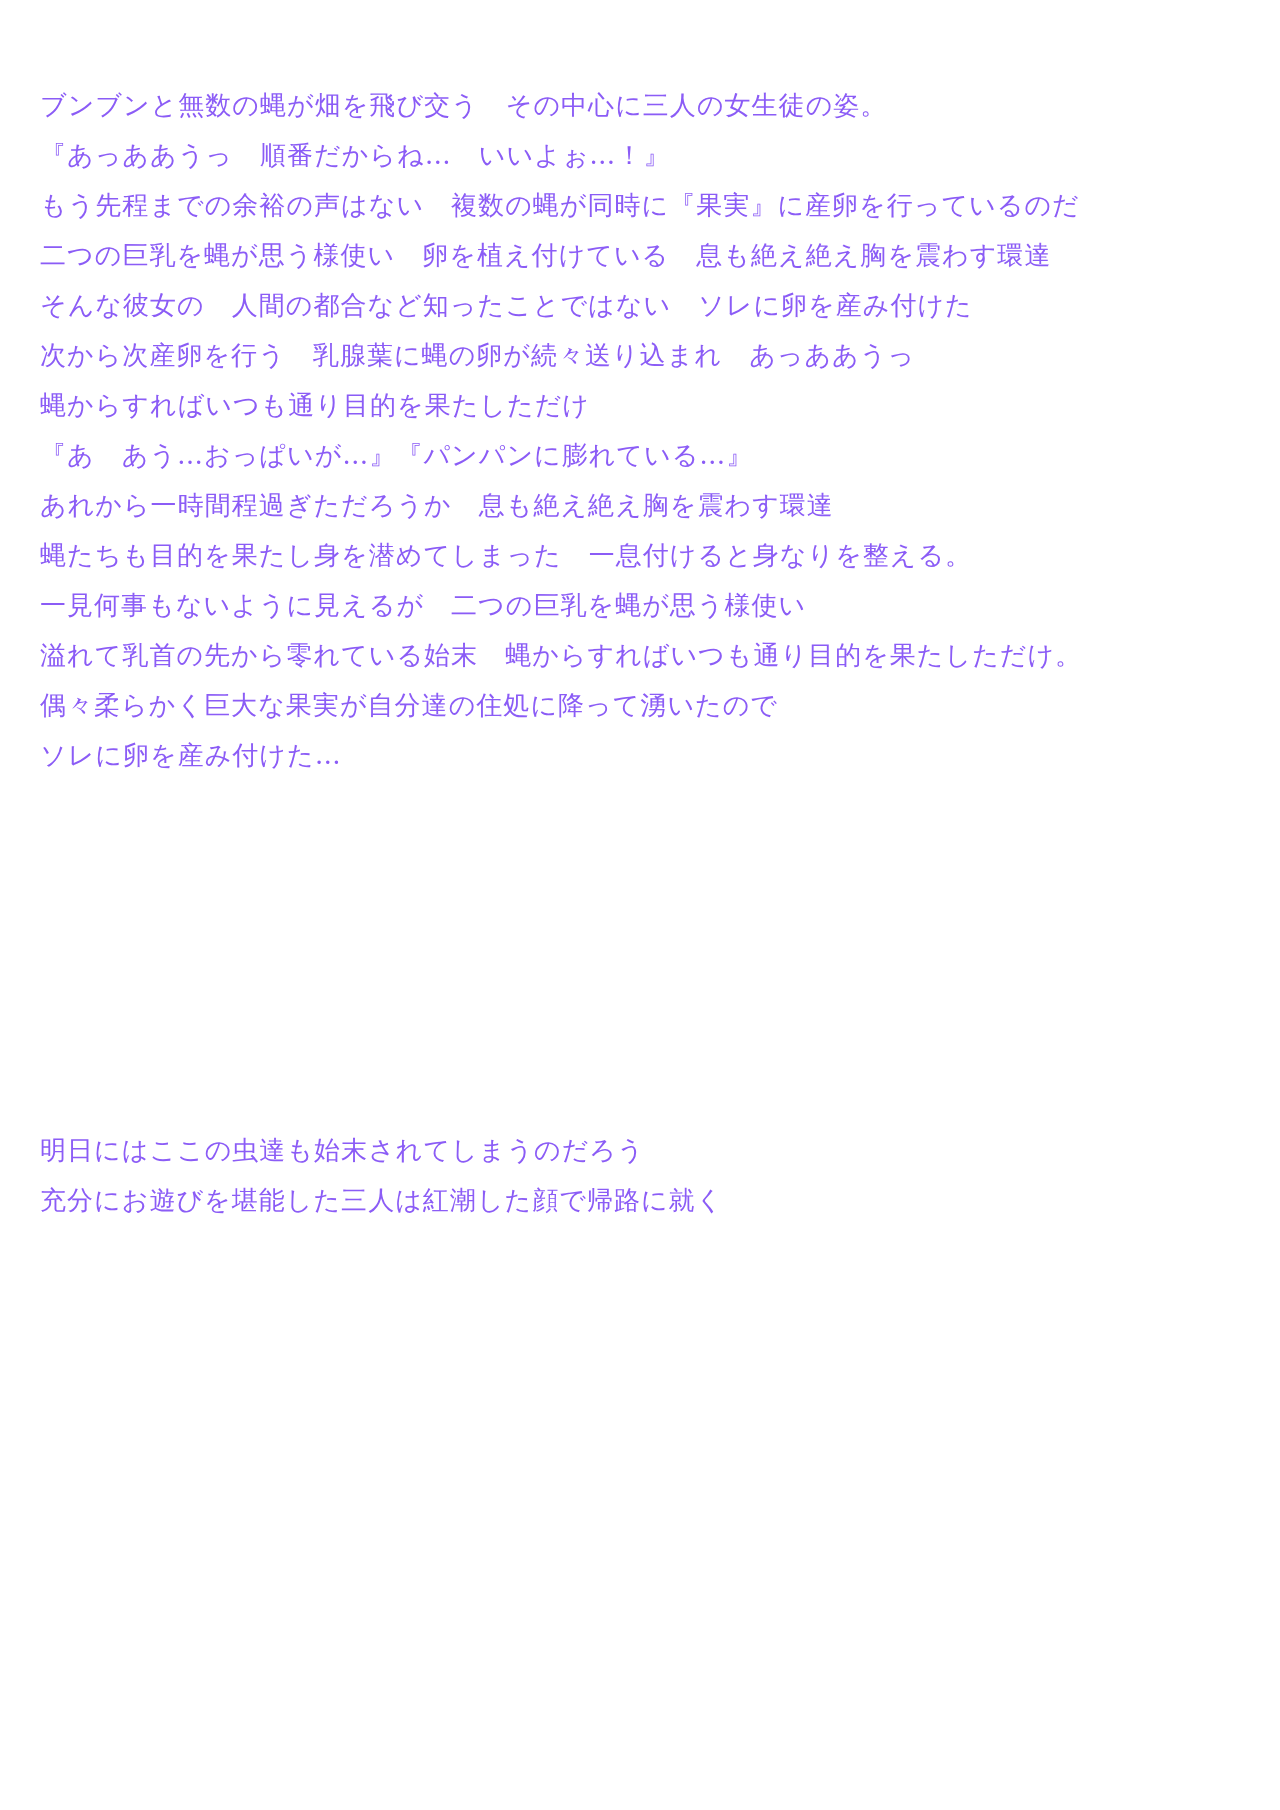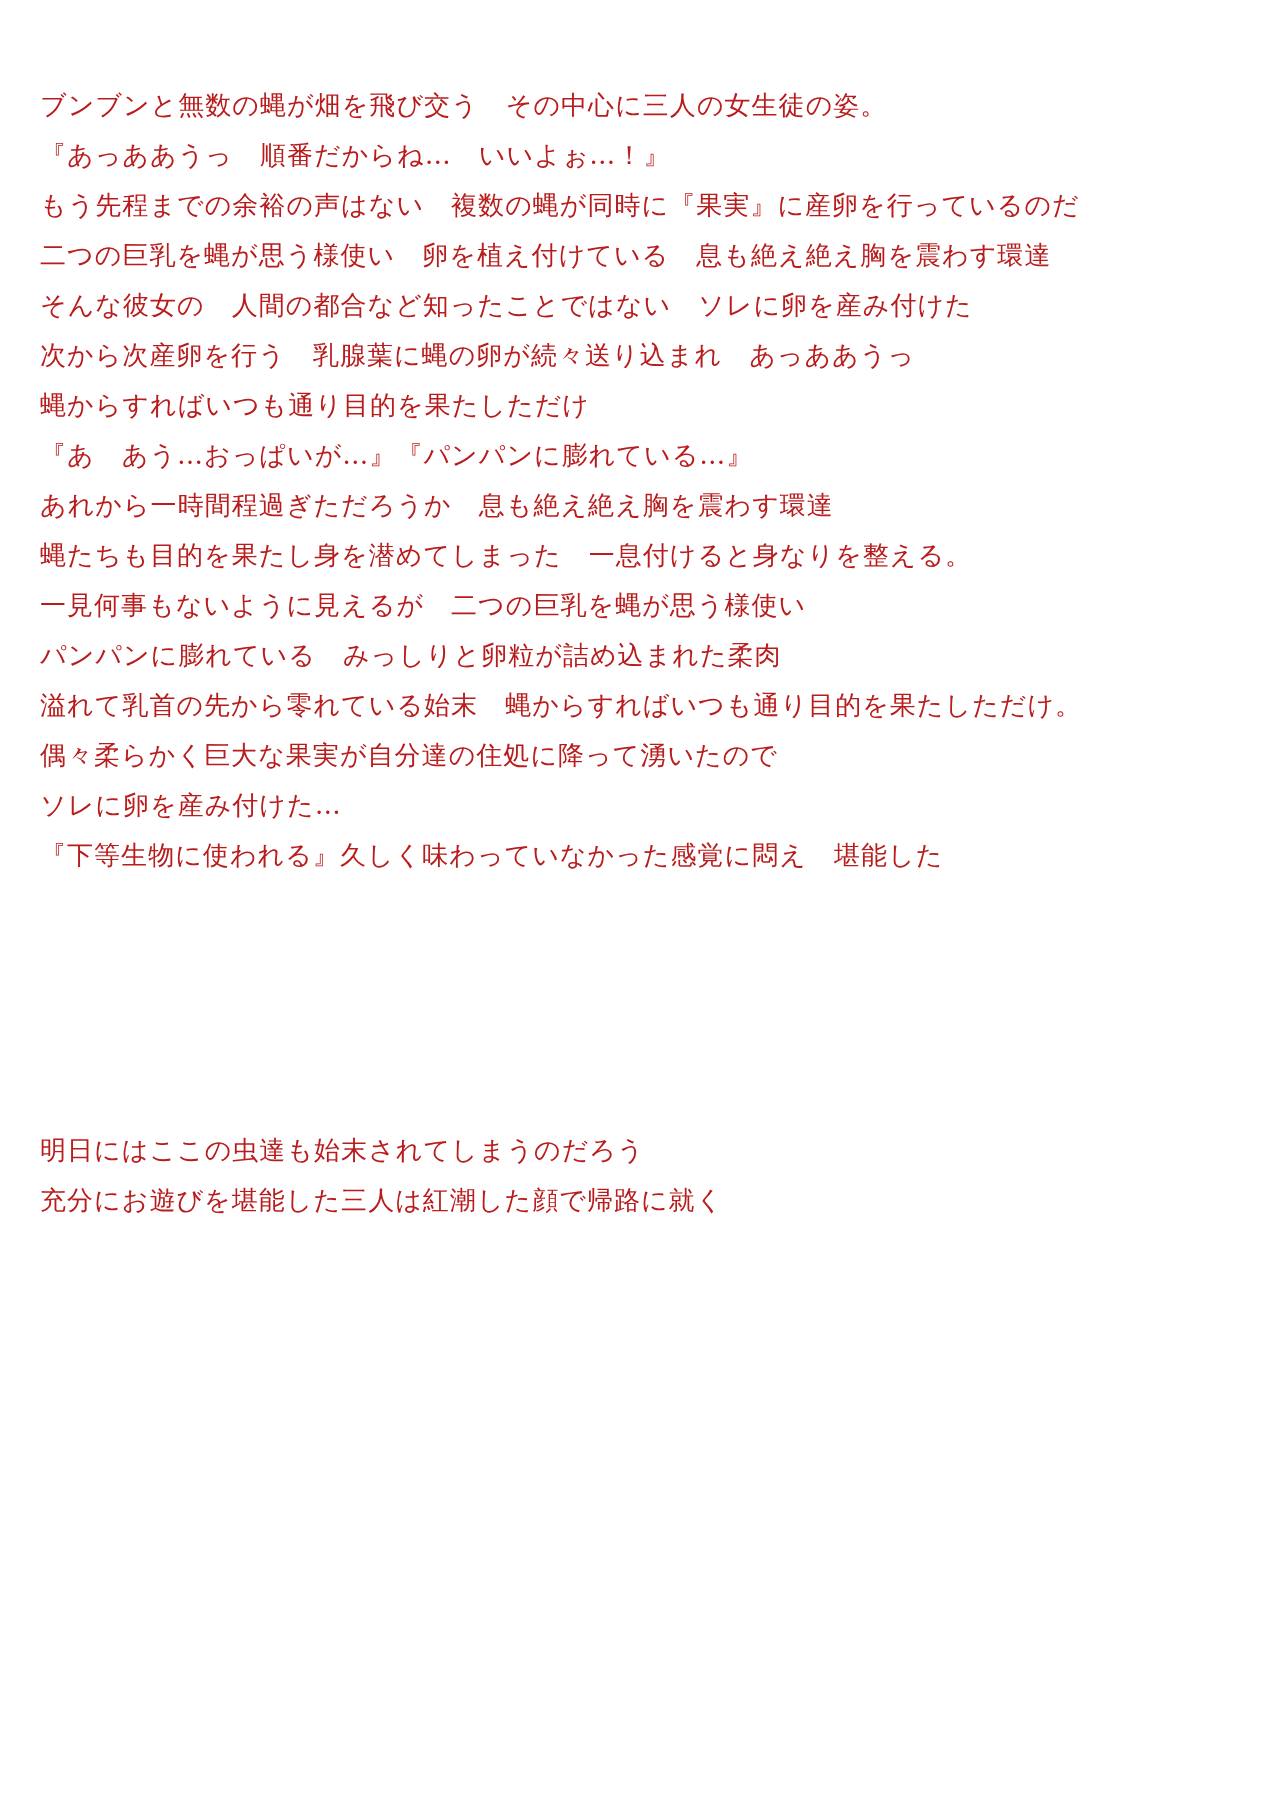"ブンブンと無数の蝿が畑を飛び交う その中心に三人の女生徒の姿。" .line { color: #b91c1c -> #8b5cf6 }
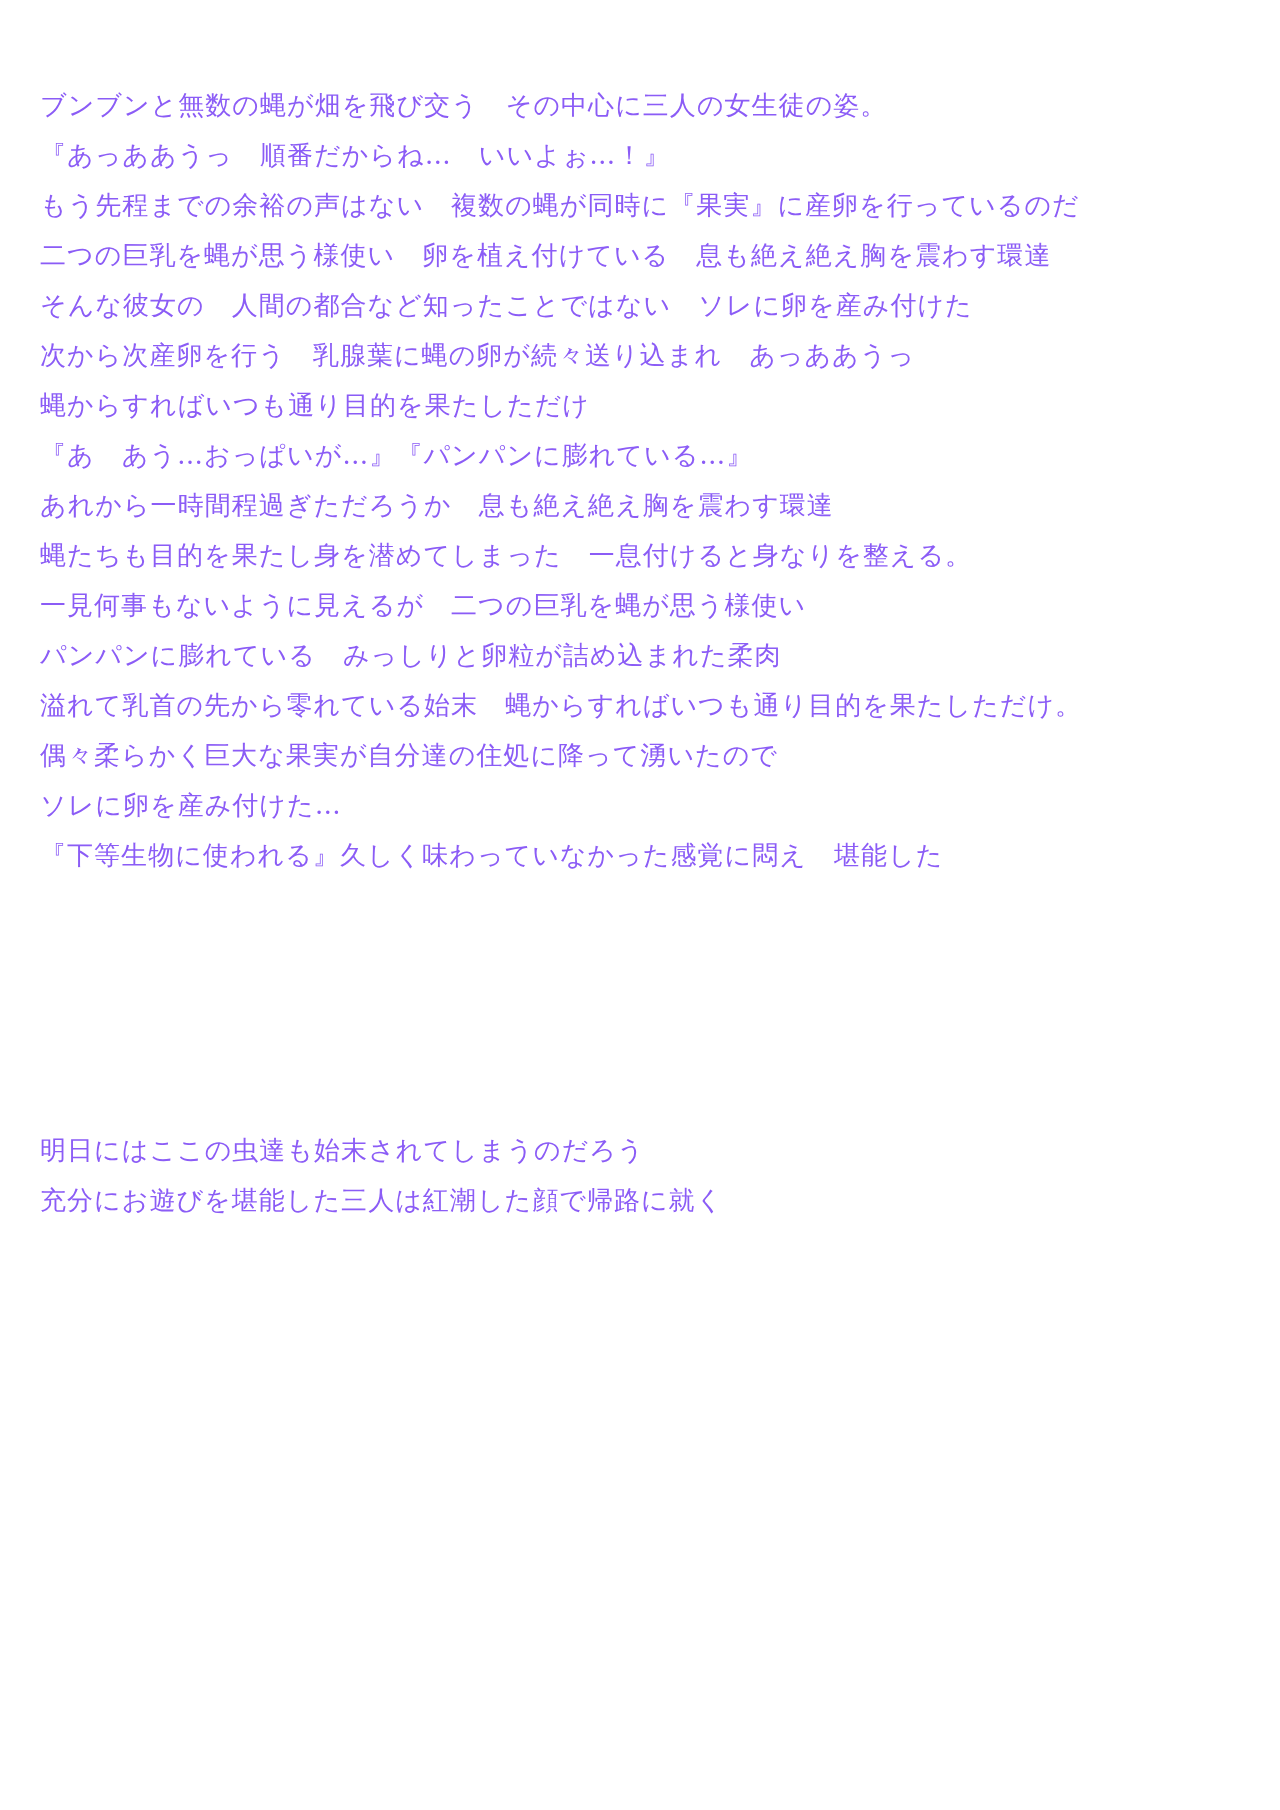"パンパンに膨れている みっしりと卵粒が詰め込まれた柔肉" div.line { html: <div>パンパンに膨れている みっしりと卵粒が詰め込まれた柔肉</div> -> none }
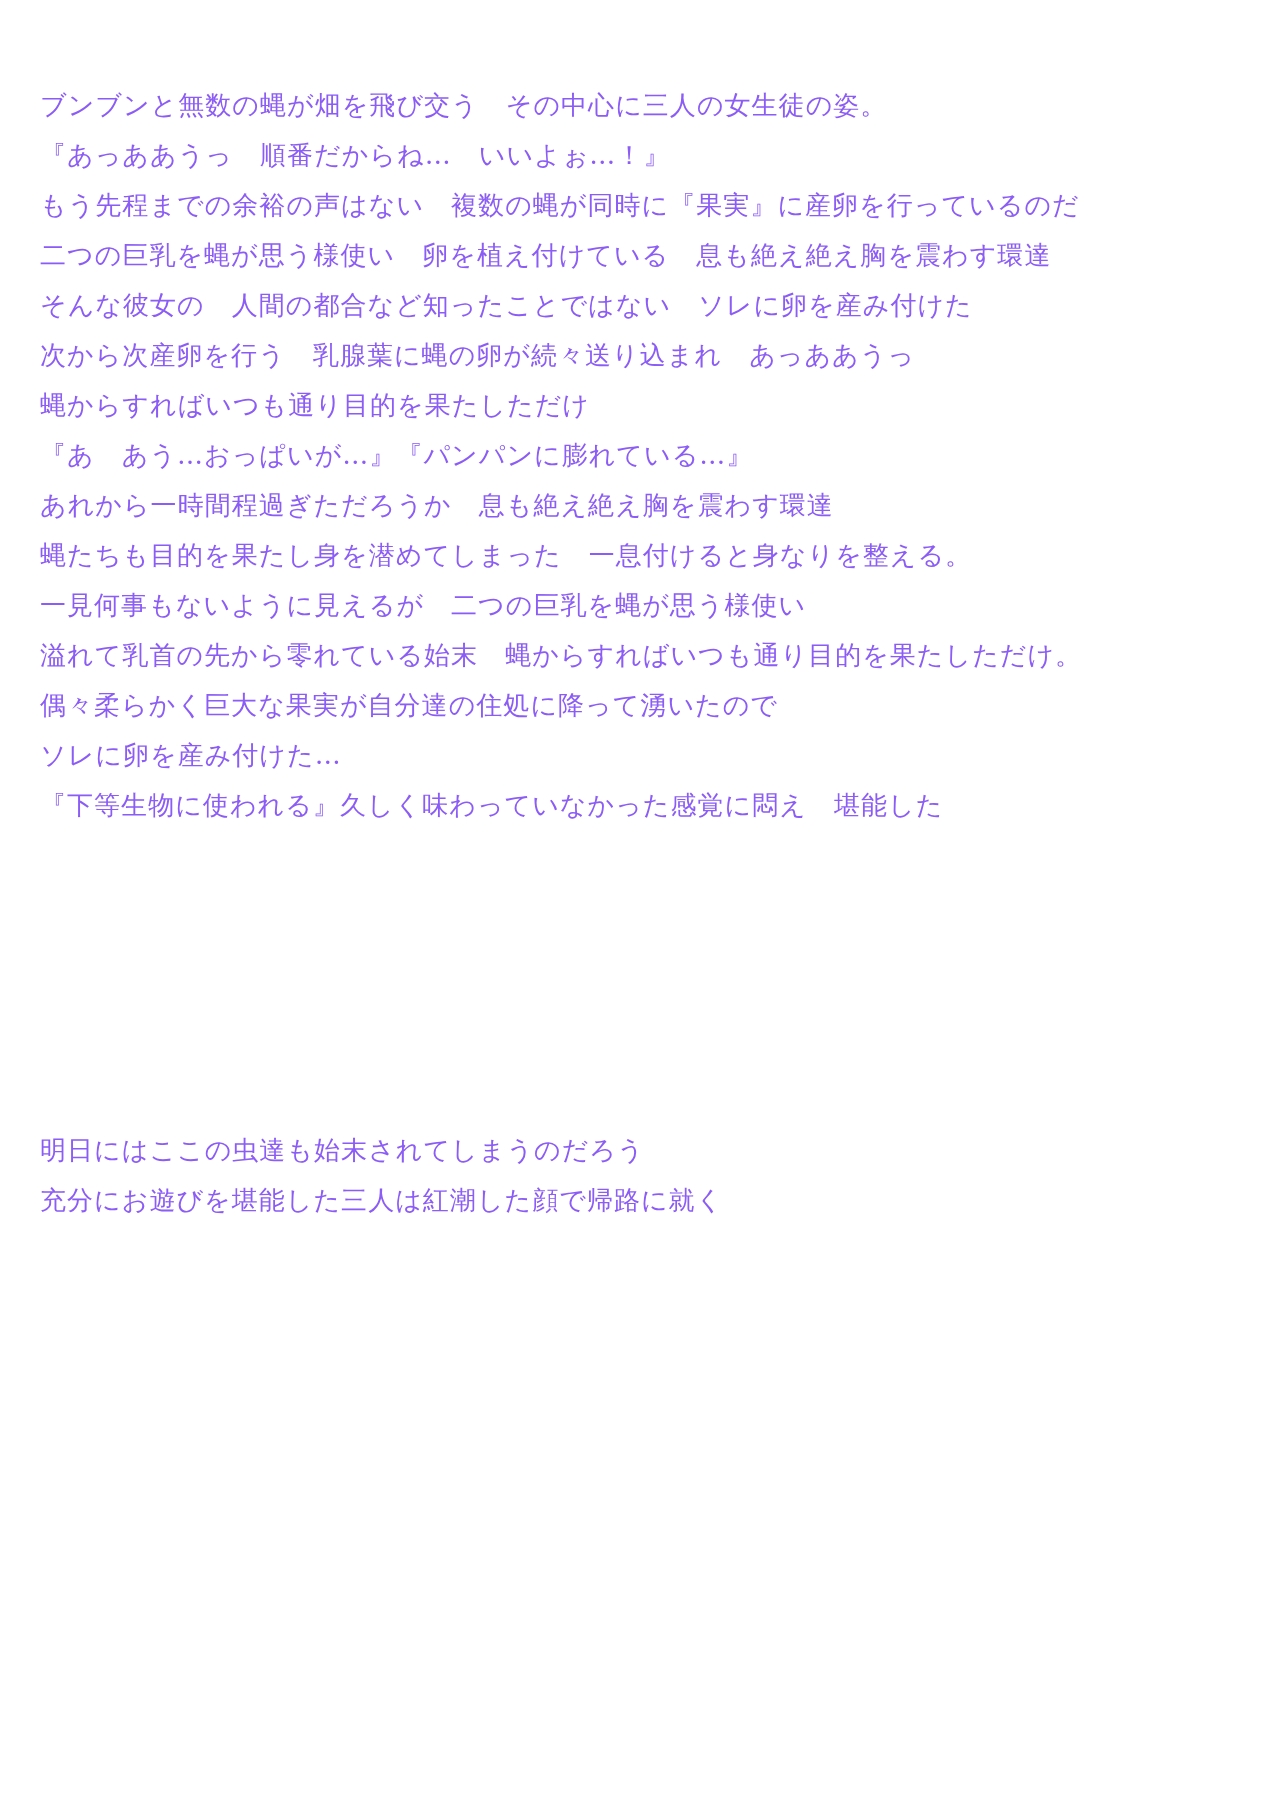"『下等生物に使われる』久しく味わっていなかった感覚に悶え 堪能した" div.line { html: <div>『下等生物に使われる』久しく味わっていなかった感覚に悶え 堪能した</div> -> none }
